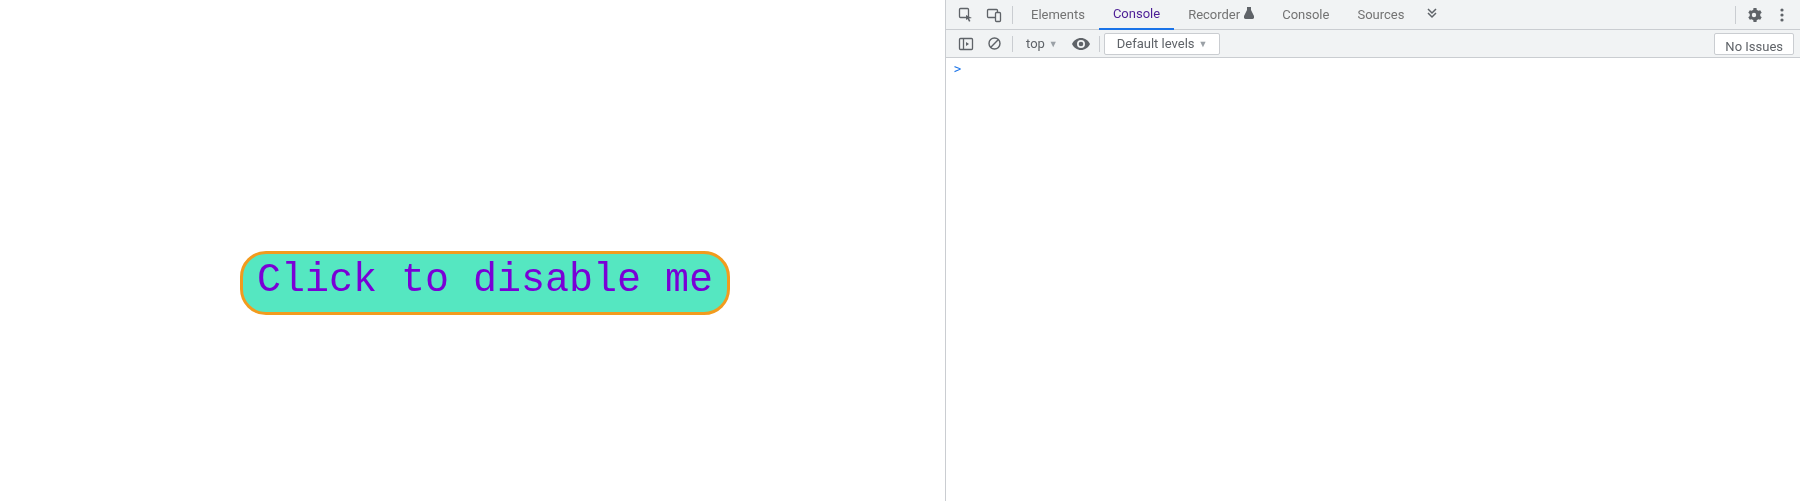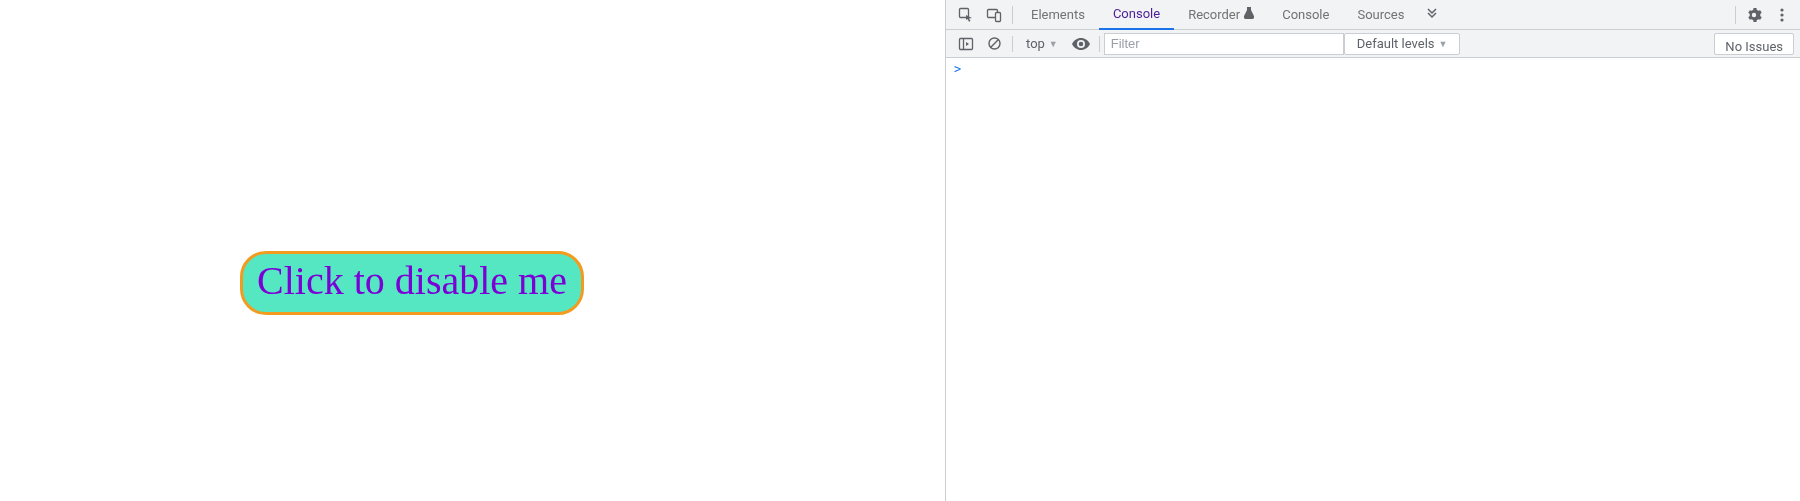"Filter" input.filter-input { html: <input> -> none }
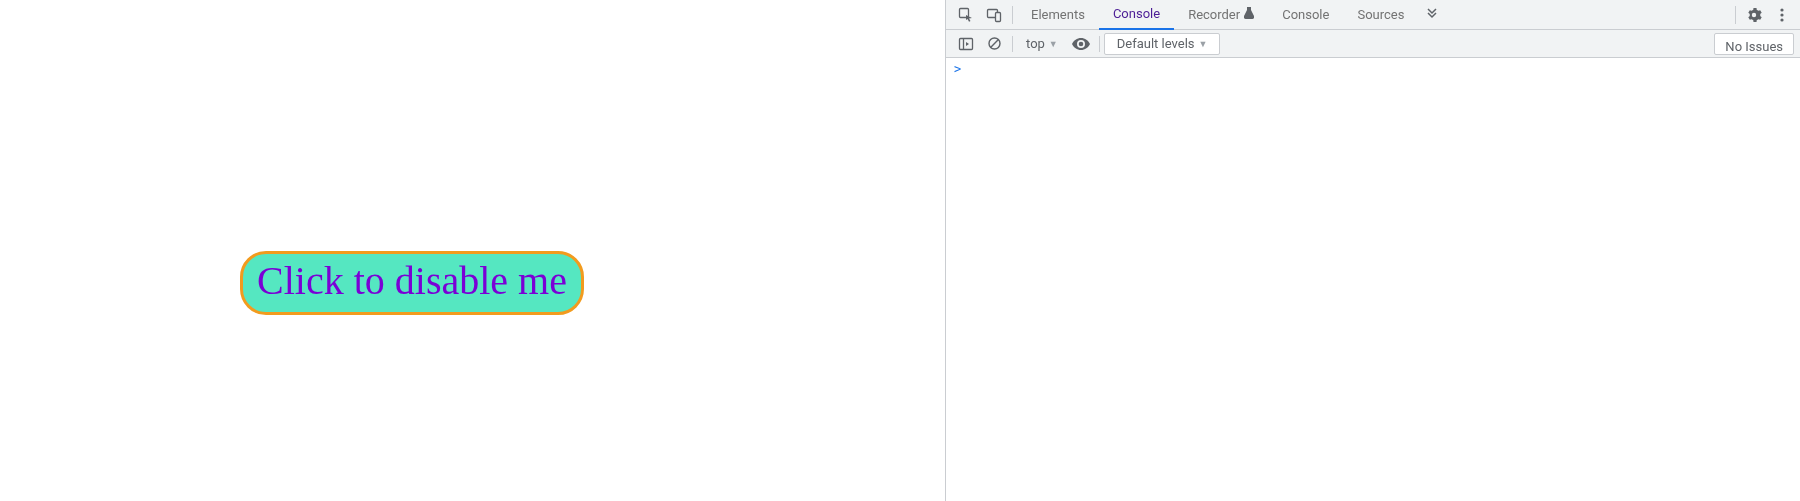"Click to disable me" .demo-btn { font-family: Liberation Serif, serif -> Liberation Mono, monospace }
